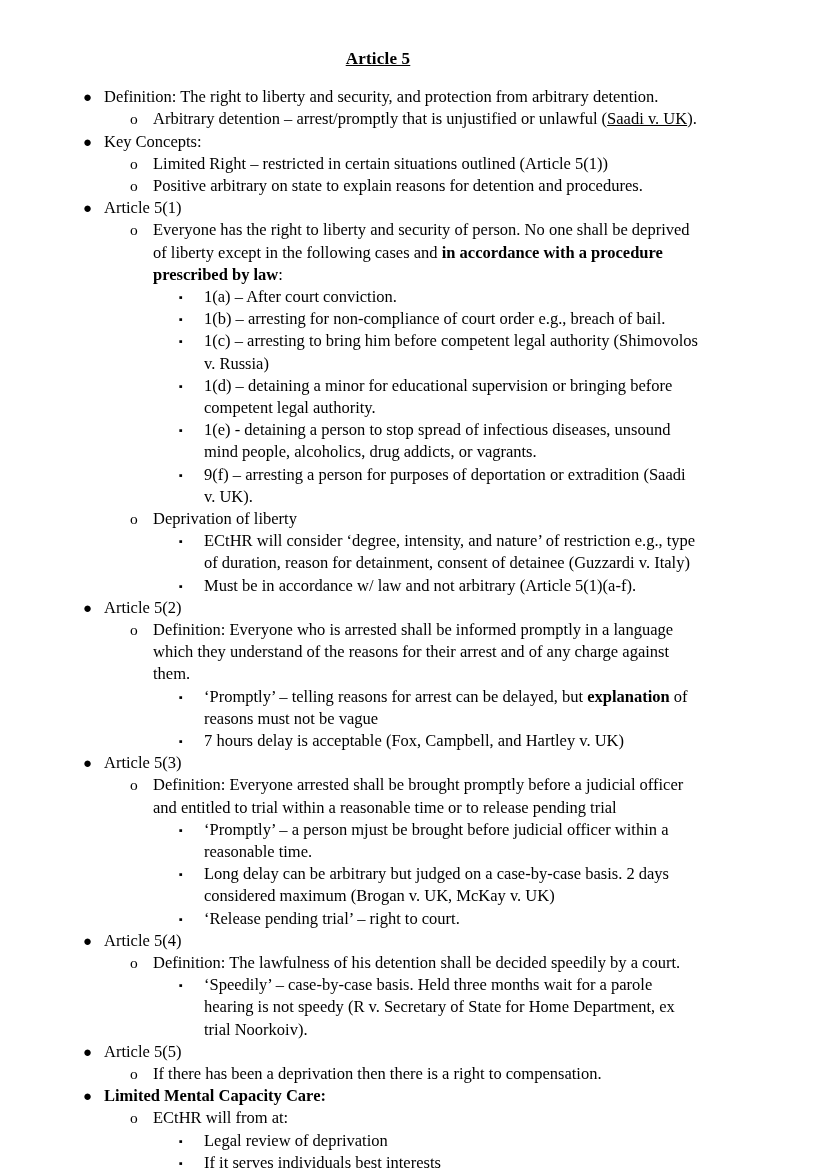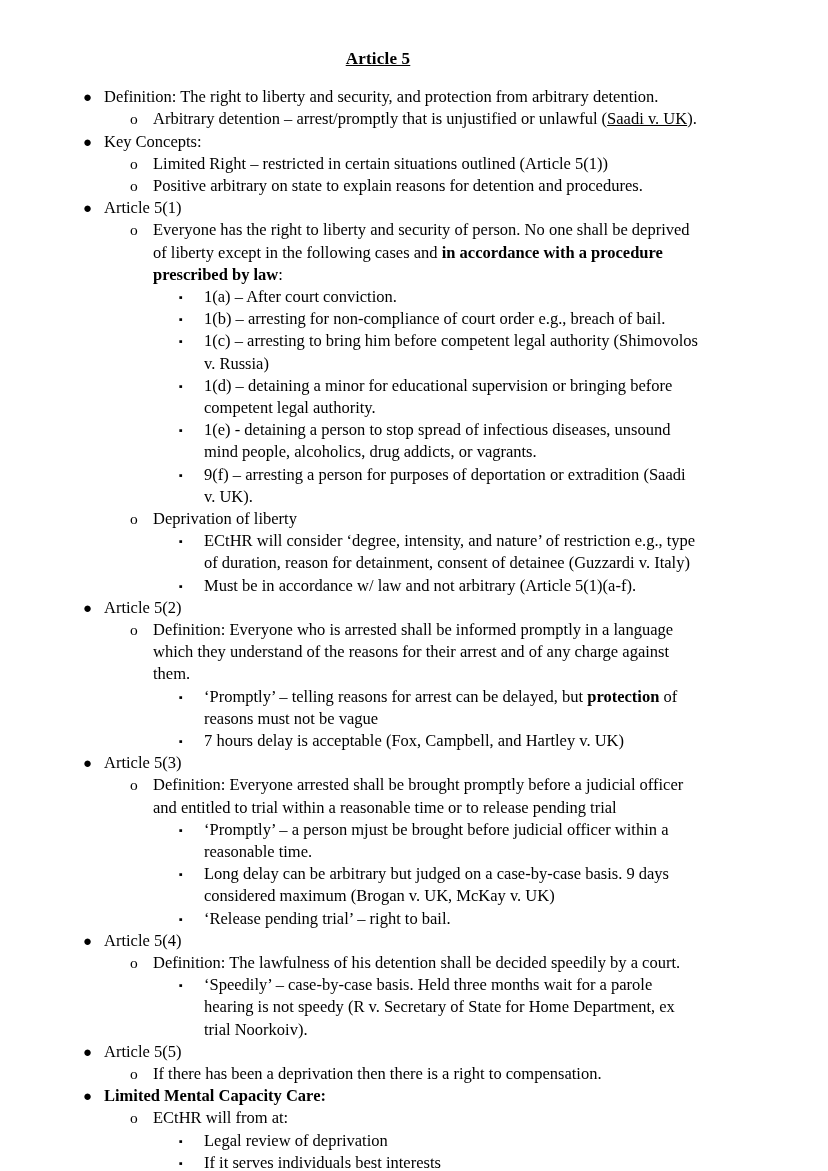"protection" span.b { text: protection -> explanation }
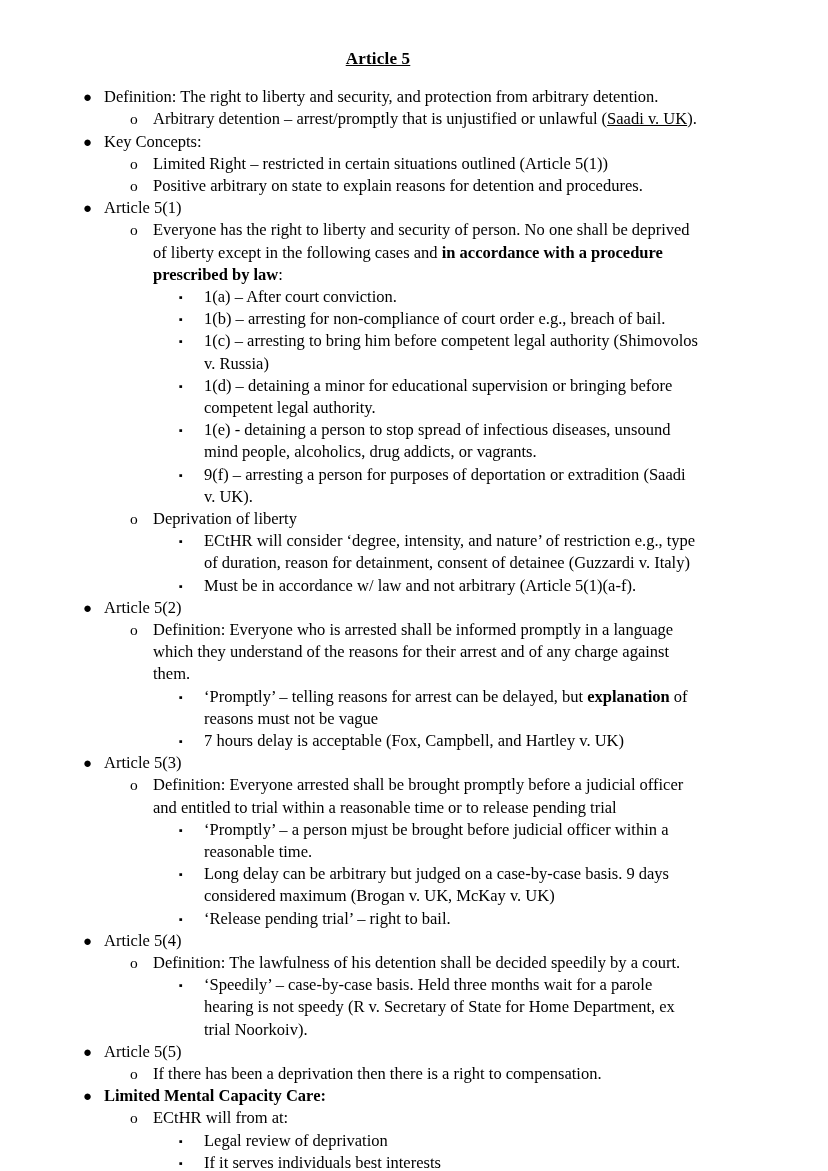"Long delay can be arbitrary" span { text: 9 -> 2 }
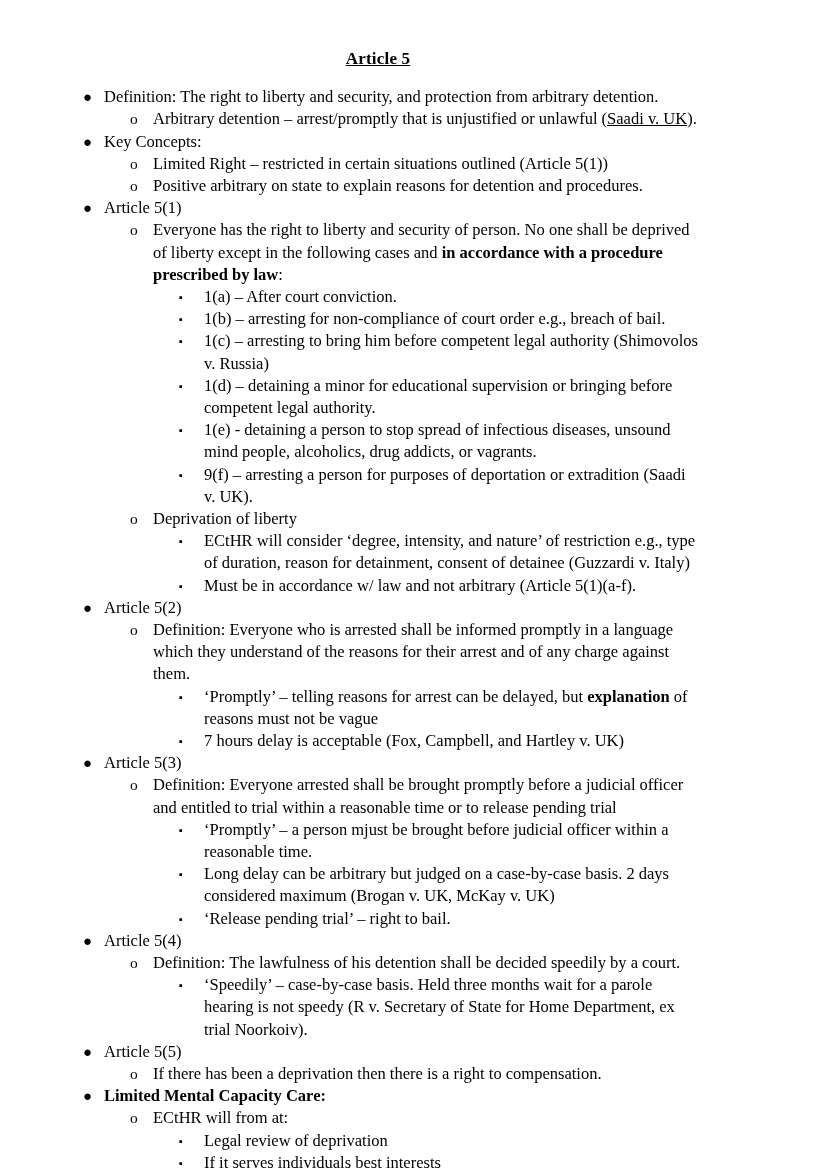"‘Release pending trial’ – right" span { text: bail -> court }
